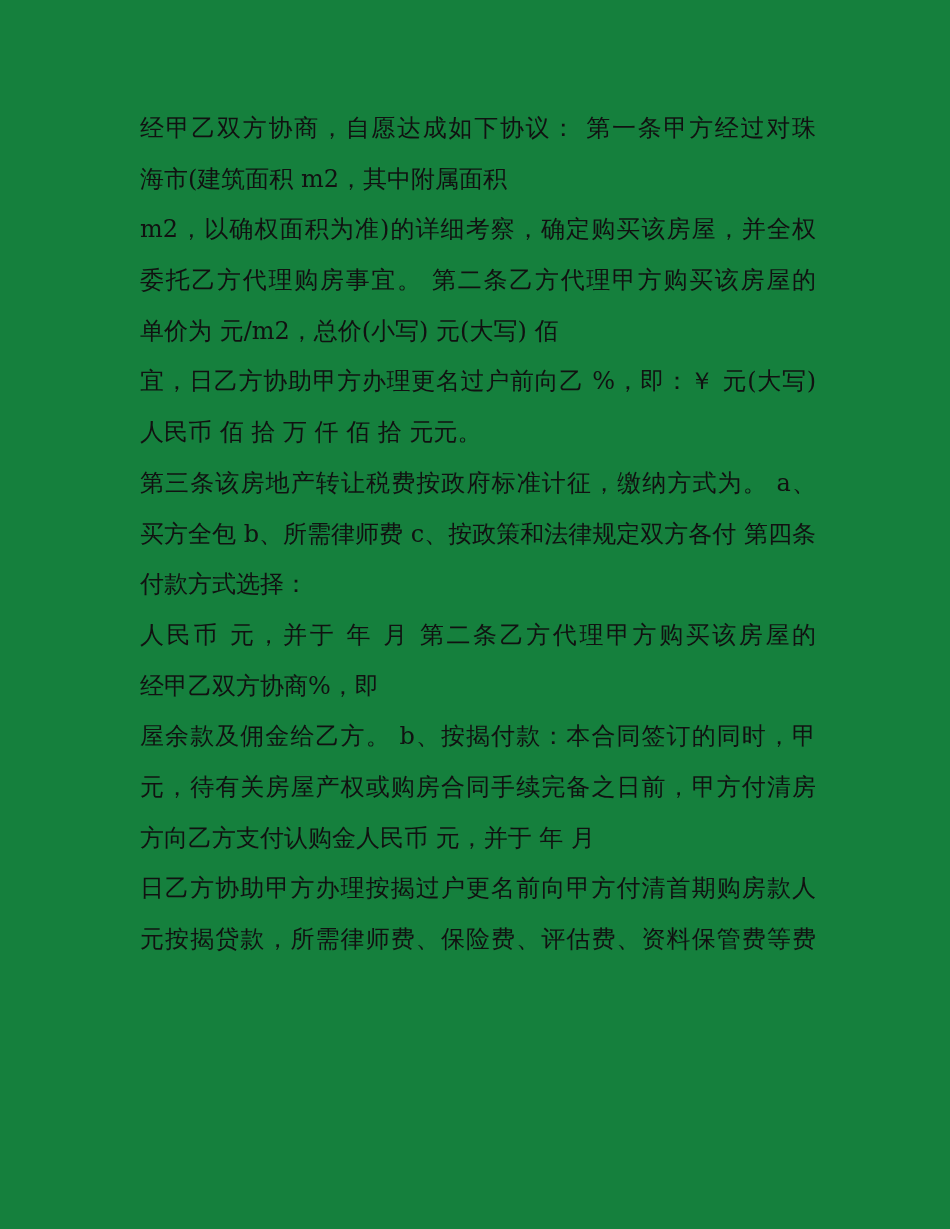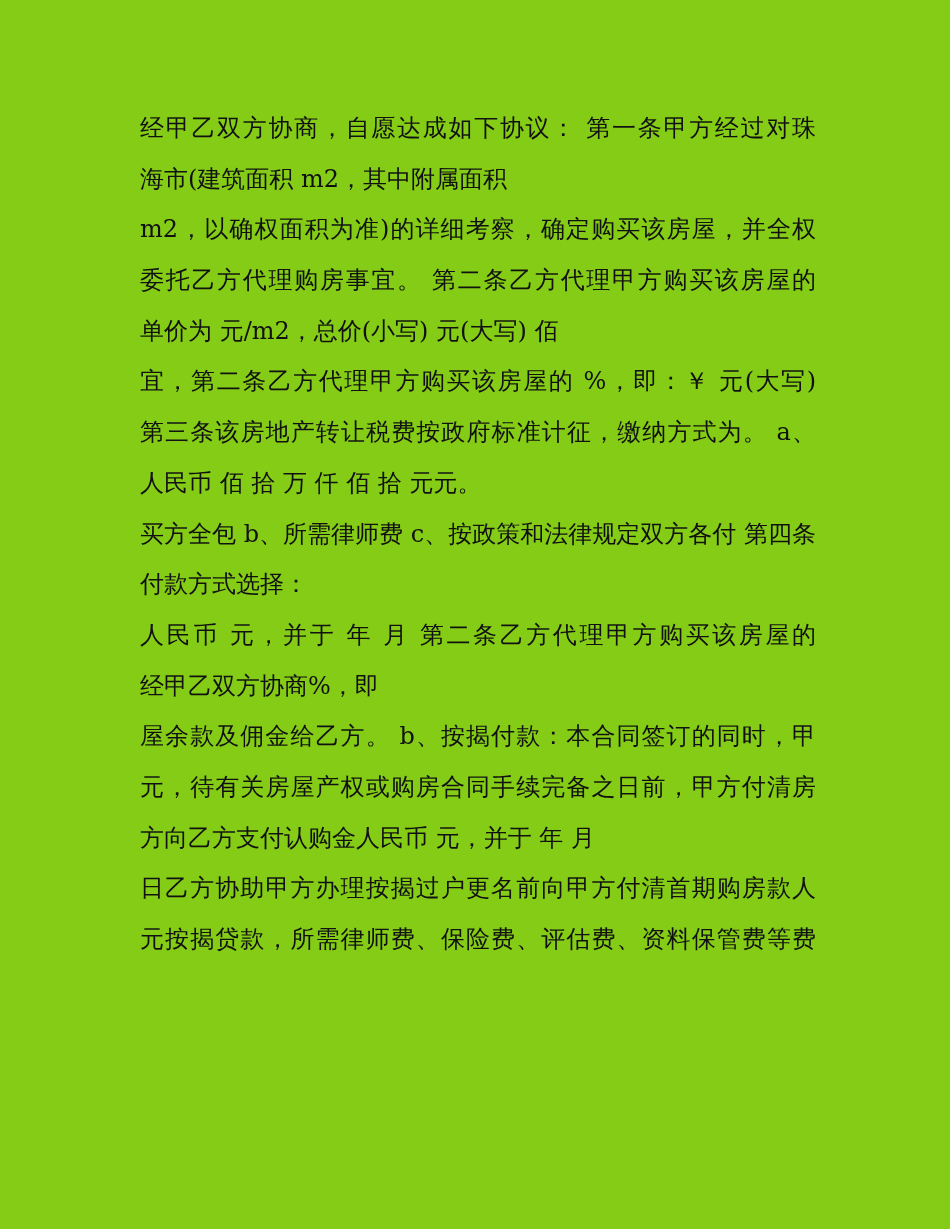"经甲乙双方协商，自愿达成如下协议： 第一条甲方经过对珠" div.page { background: #84cc16 -> #15803d }
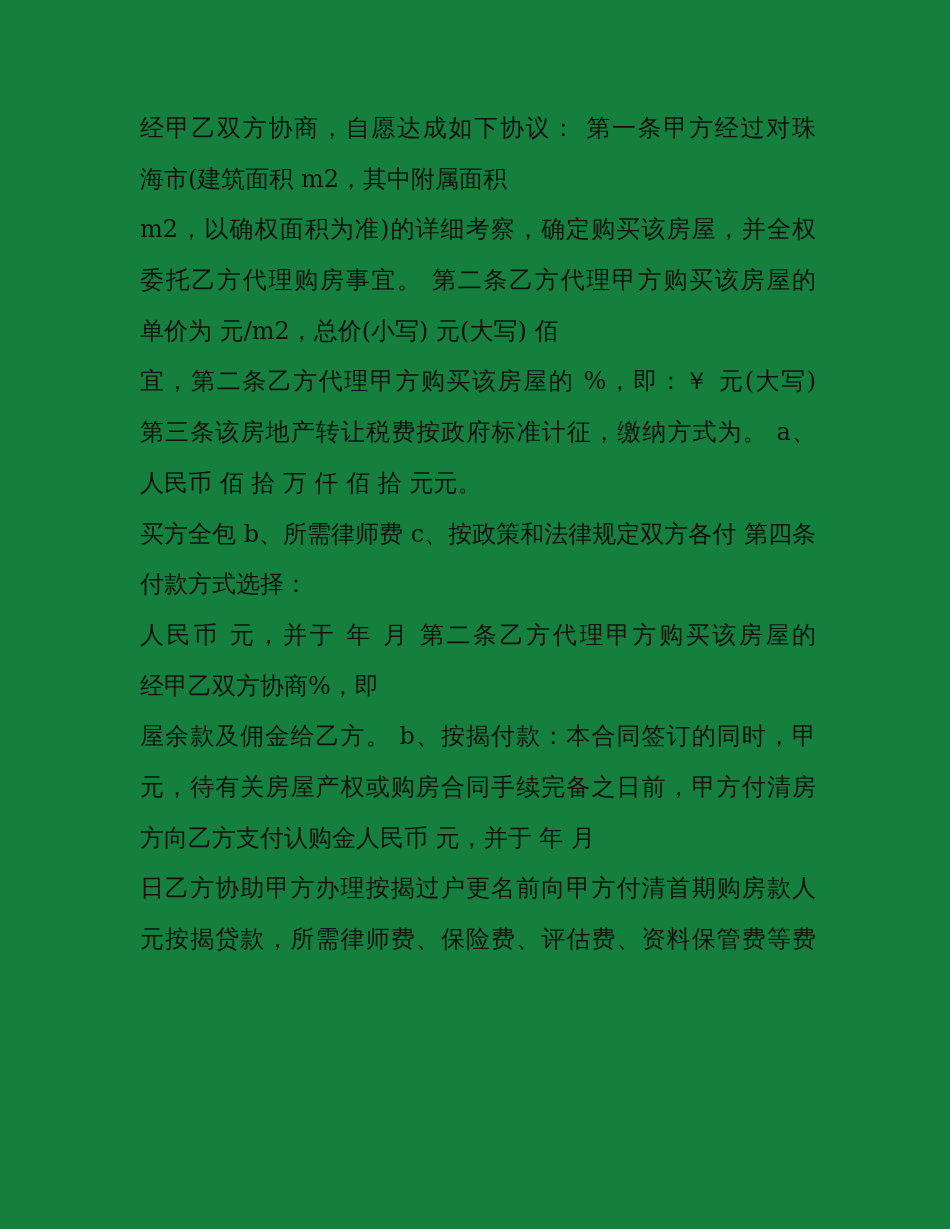"宜，第二条乙方代理甲方购买该房屋的 %，即：￥ 元(大写)" div.line { text: 第二条乙方代理甲方购买该房屋的 -> 日乙方协助甲方办理更名过户前向乙 }
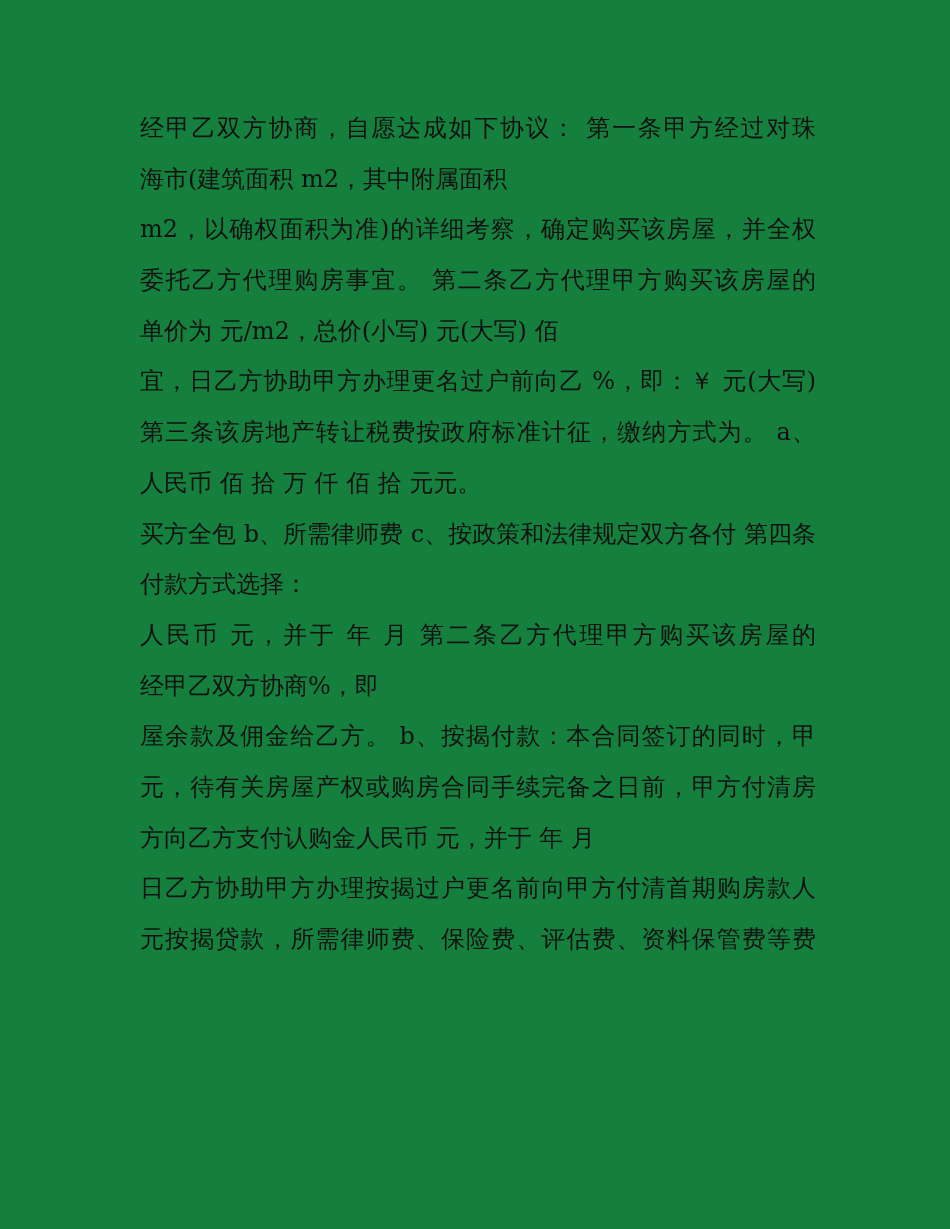"第三条该房地产转让税费按政府标准计征，缴纳方式为。 a、" div.line { order: before "人民币 佰 拾 万 仟" -> after "人民币 佰 拾 万 仟" }
